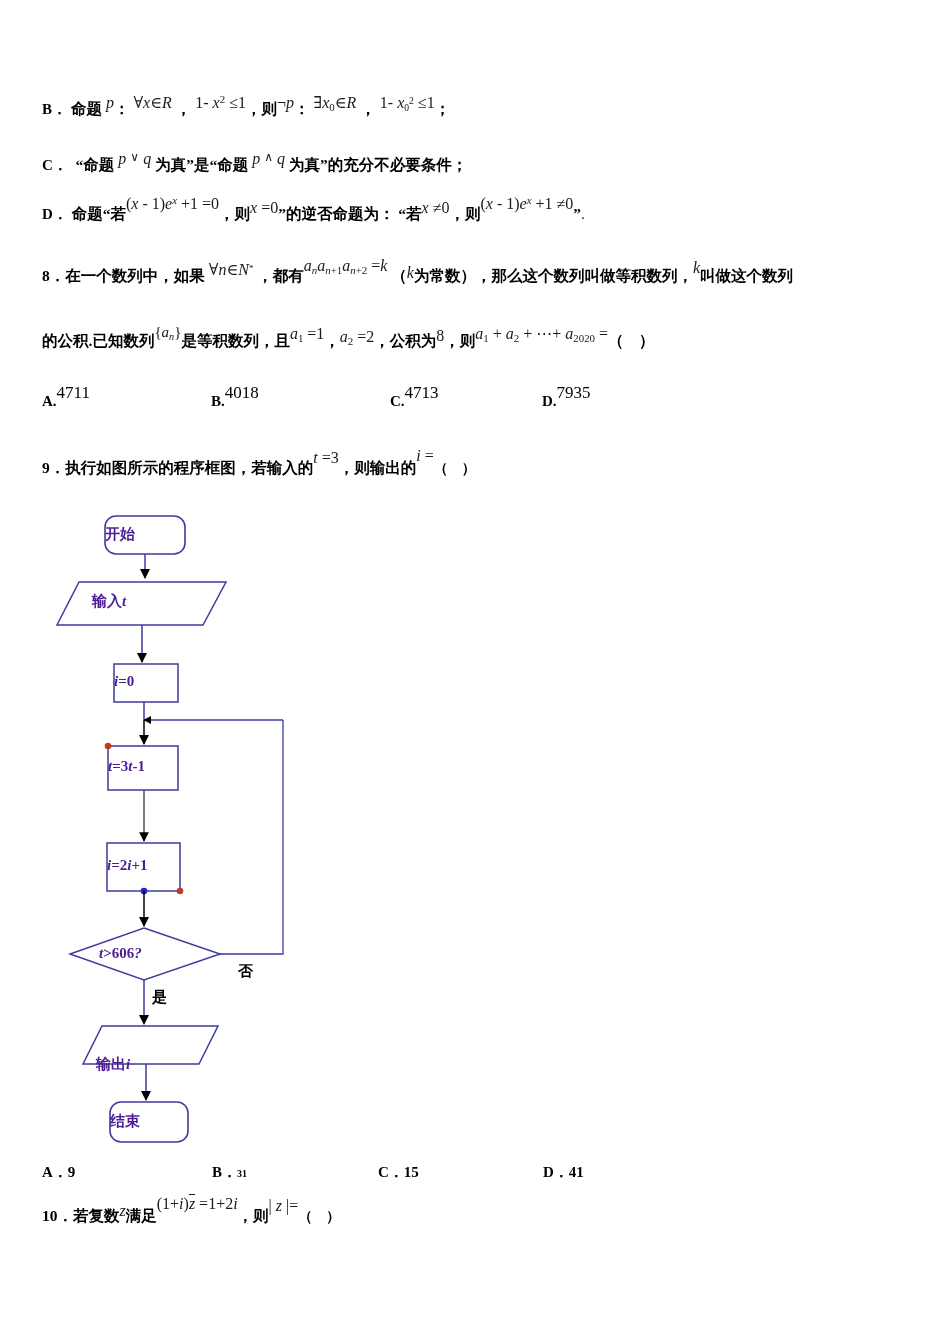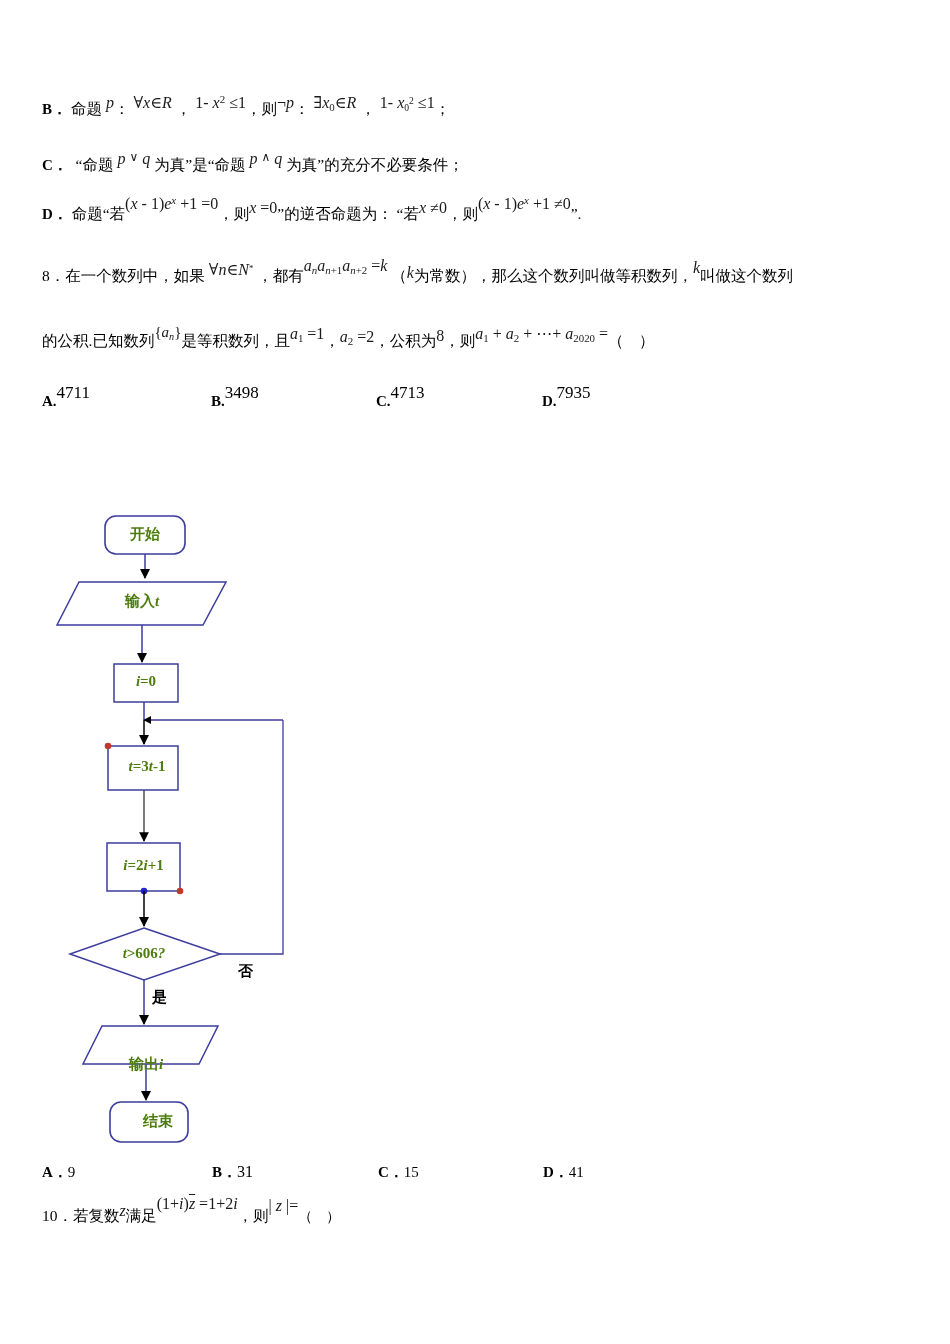"命题" .cn { font-weight: normal -> bold }
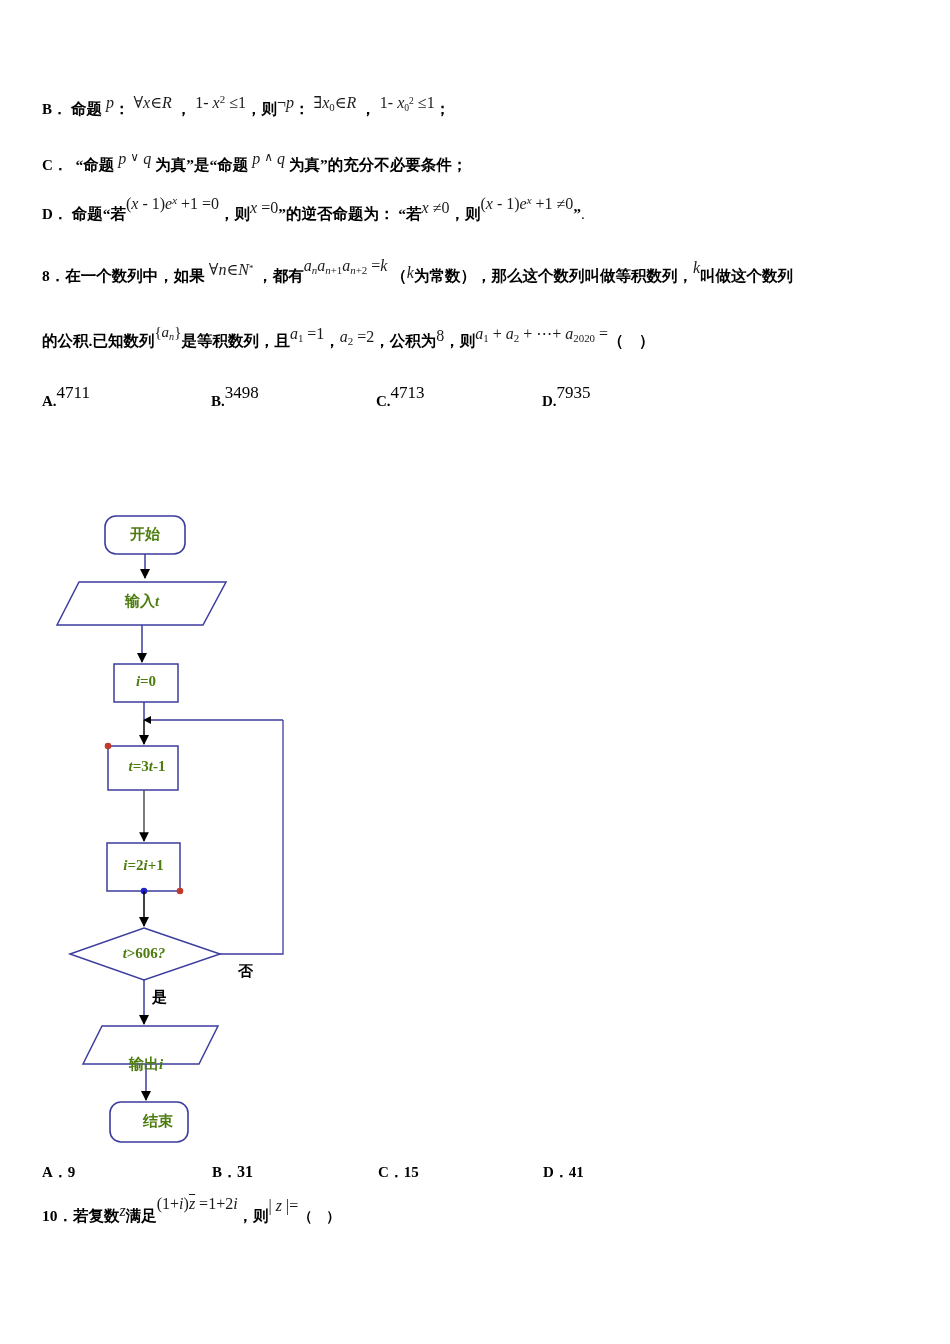"3498" span.num { text: 3498 -> 4018 }
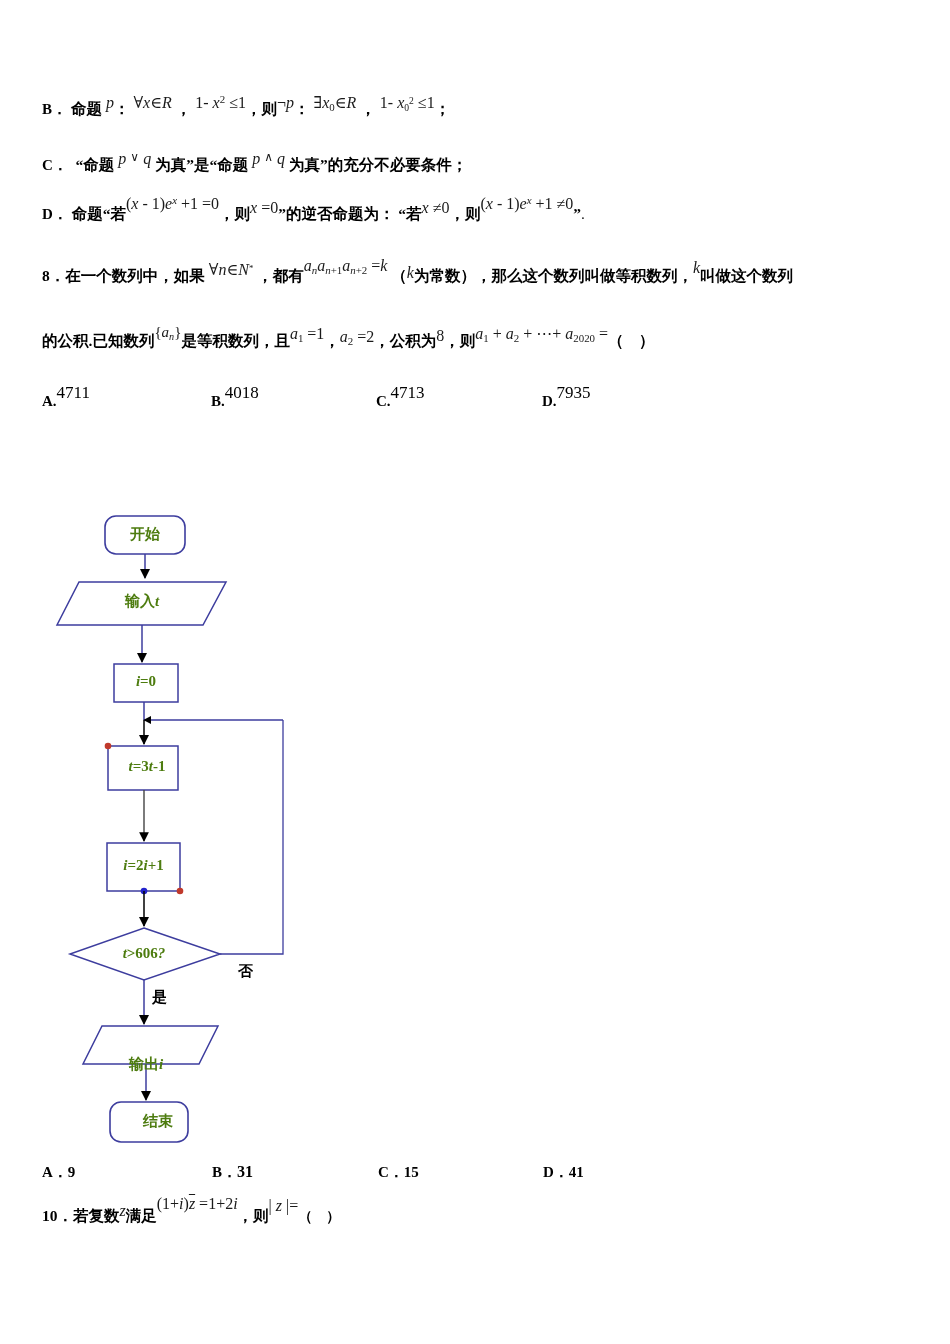"C.4713" div.qline { left: 376px -> 390px }
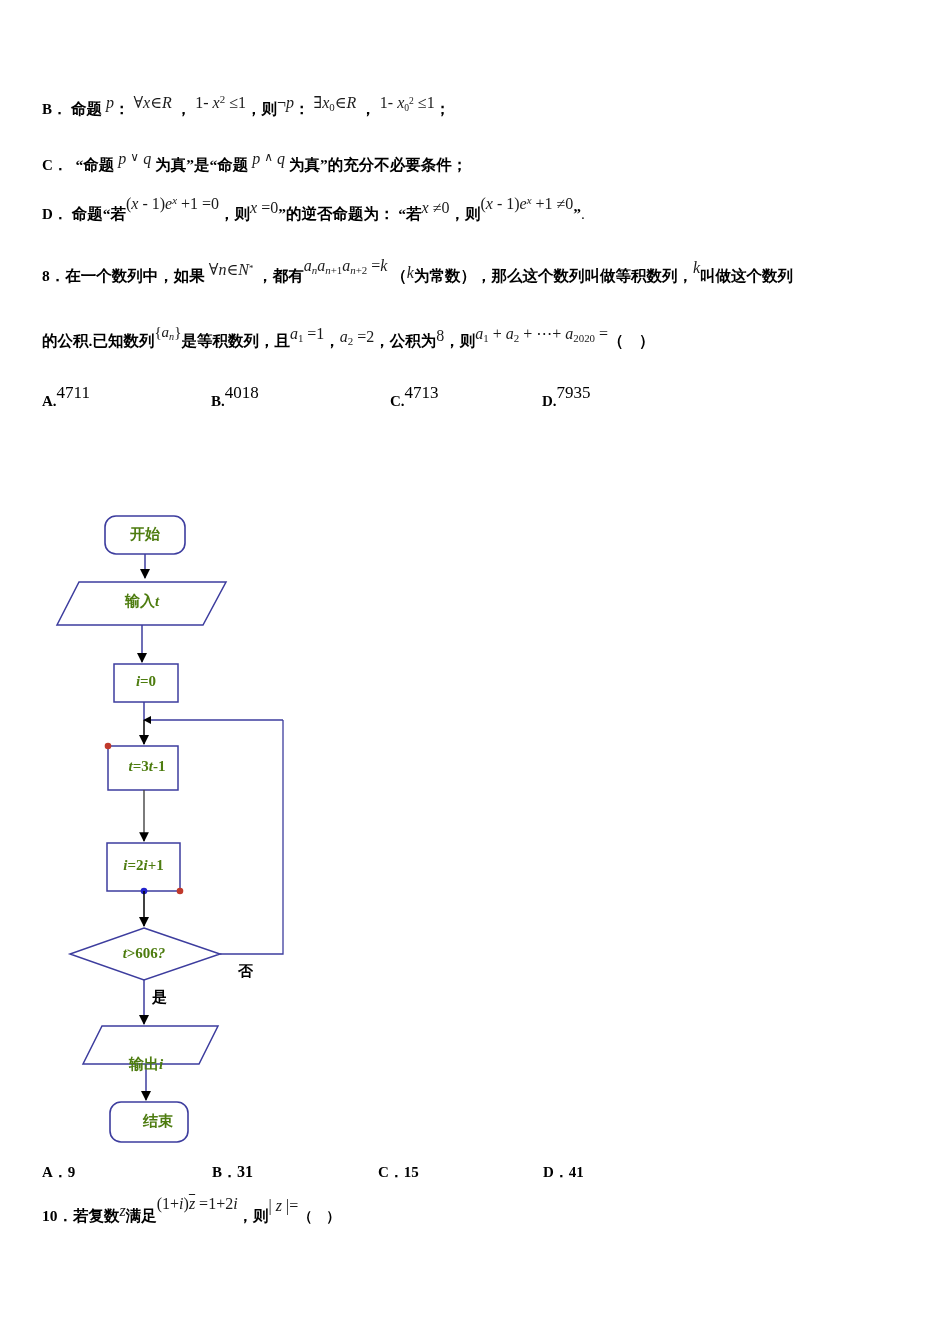"9．执行如图所示的程序框图，若输入的t =3，则输出的i =（ ）" div.qline { html: none -> <div> <span>9．</span><span>执行如图所示的程序框图，若输入的</span><span><i>t</i> =3</span><span>，则输出的</span><span><i>i</i> =</span><span>（ ）</span> </div> }
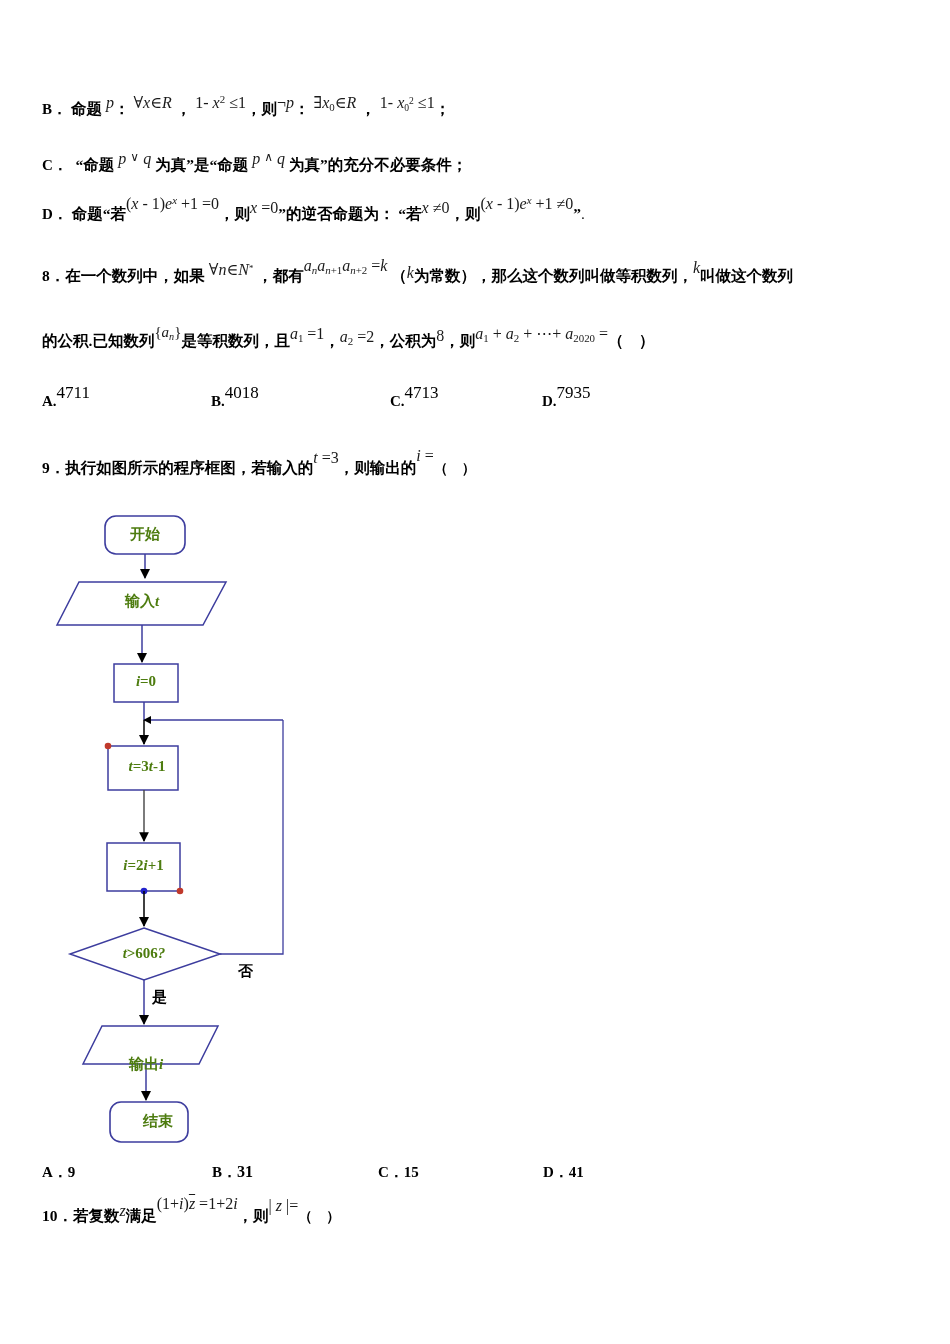"开始" .fc-label { color: #4d7c0f -> #4c1d95; text-align: center -> left }
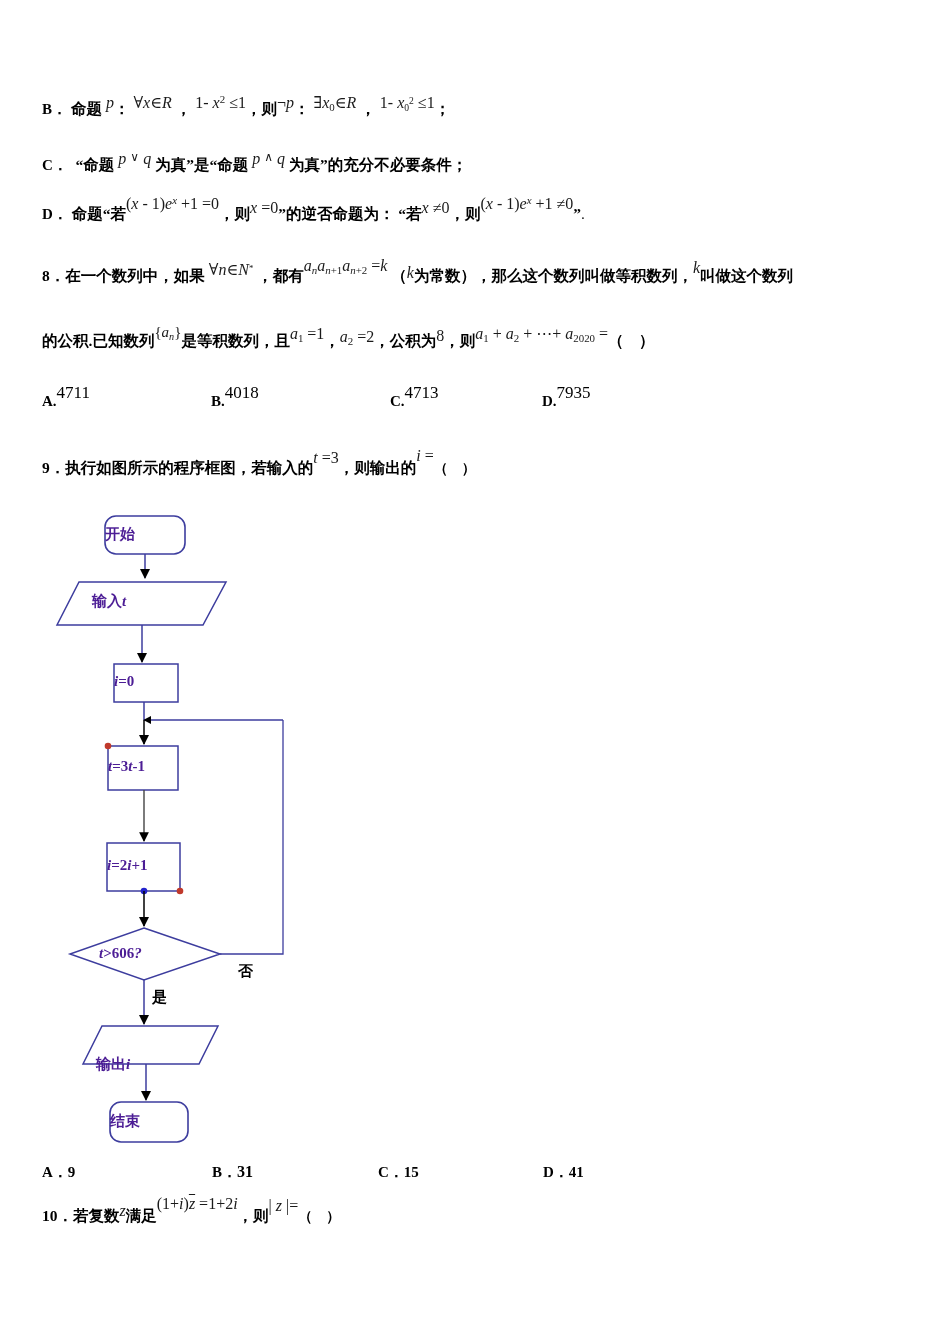"31" span.cn { font-size: 16px -> 10px }
